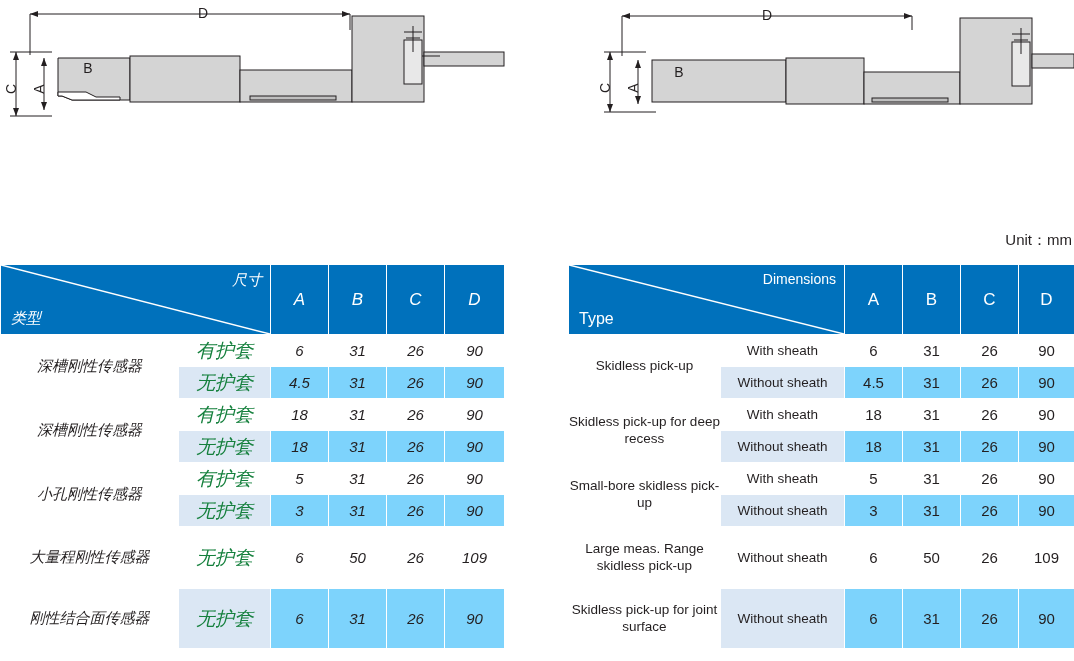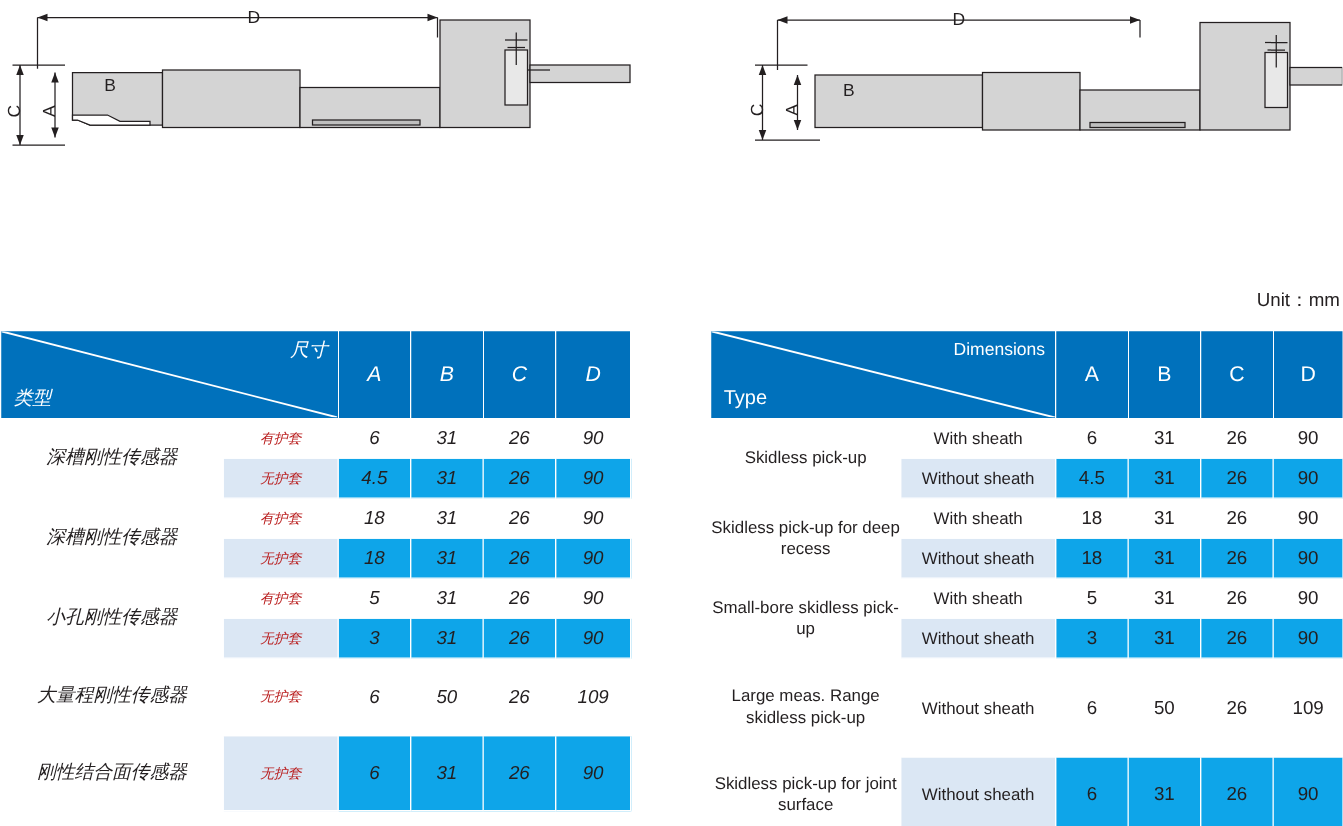"有护套" .sheath-cell { color: #b91c1c -> #15803d; font-size: 11px -> 19px }
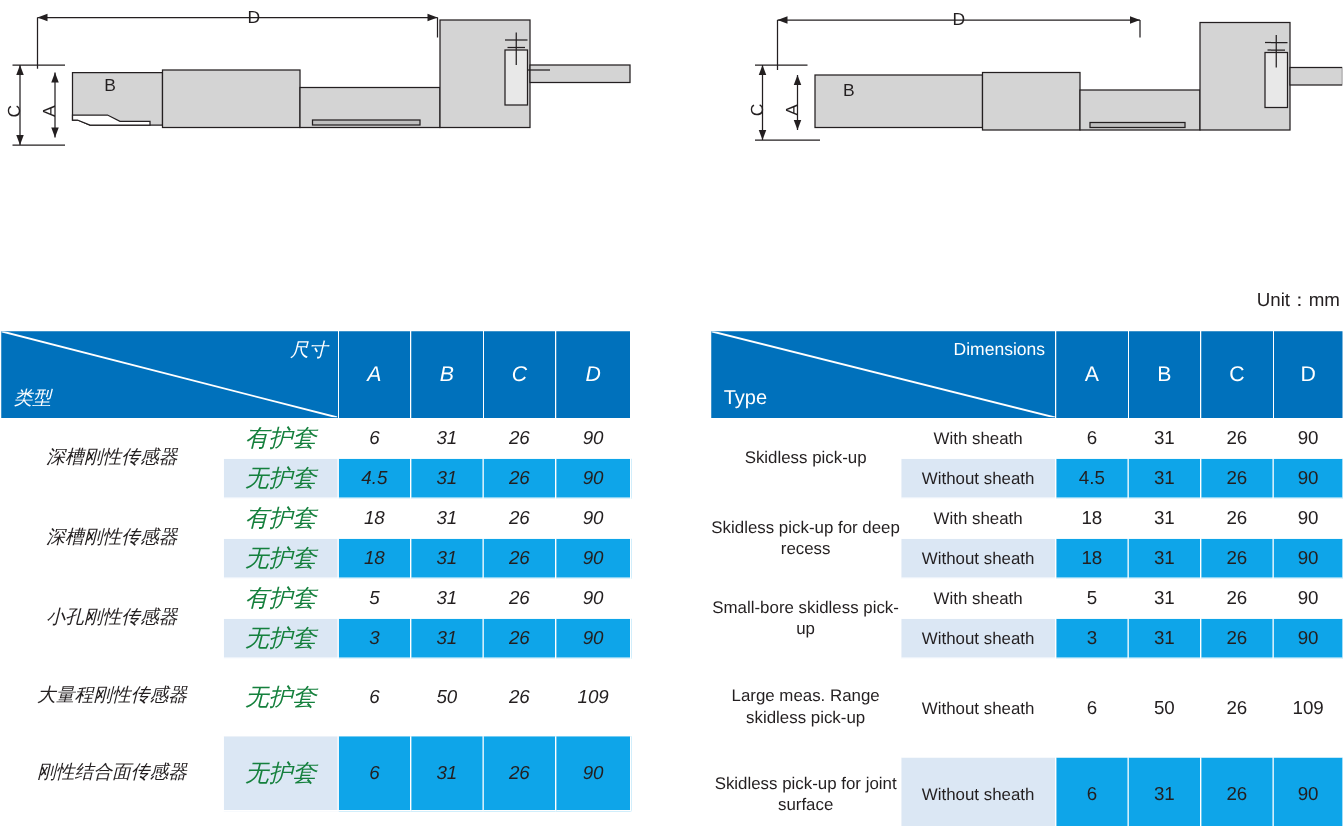"4.5" .val-cell.alt { background: #0ea5e9 -> #7dd3fc }
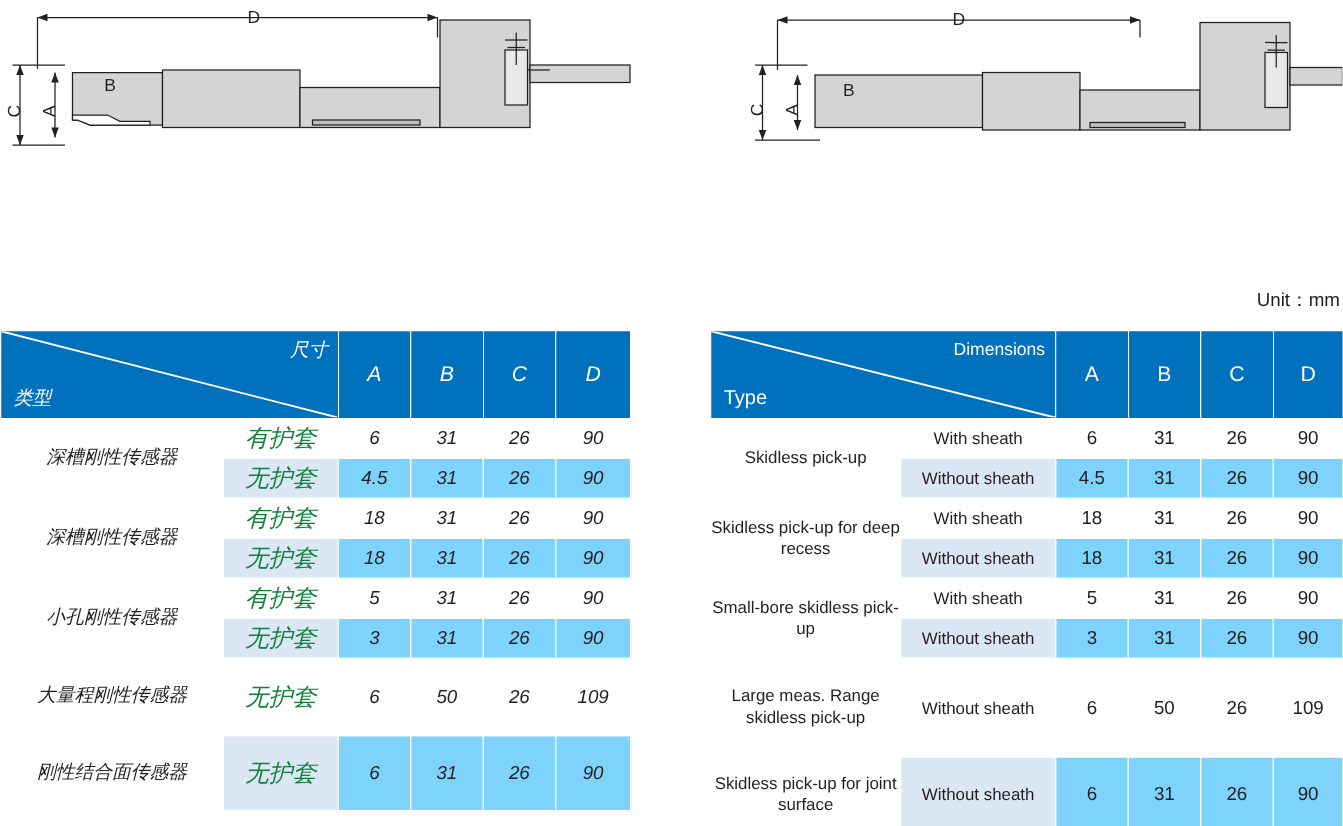"Large meas. Range skidless pick-up" tr { height: 79px -> 62px }
